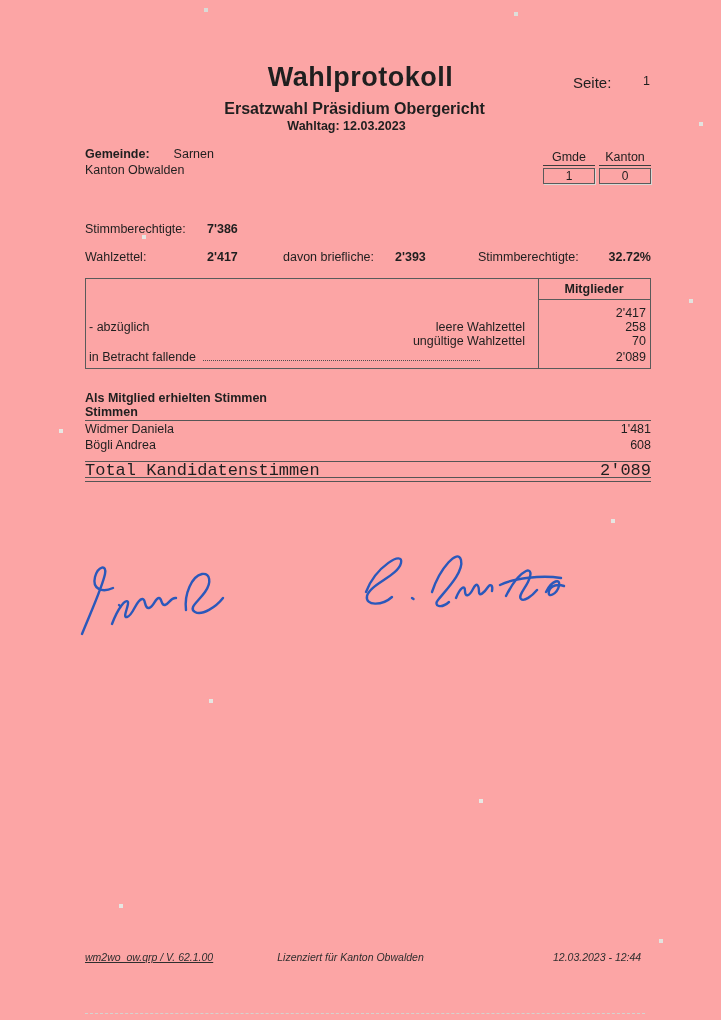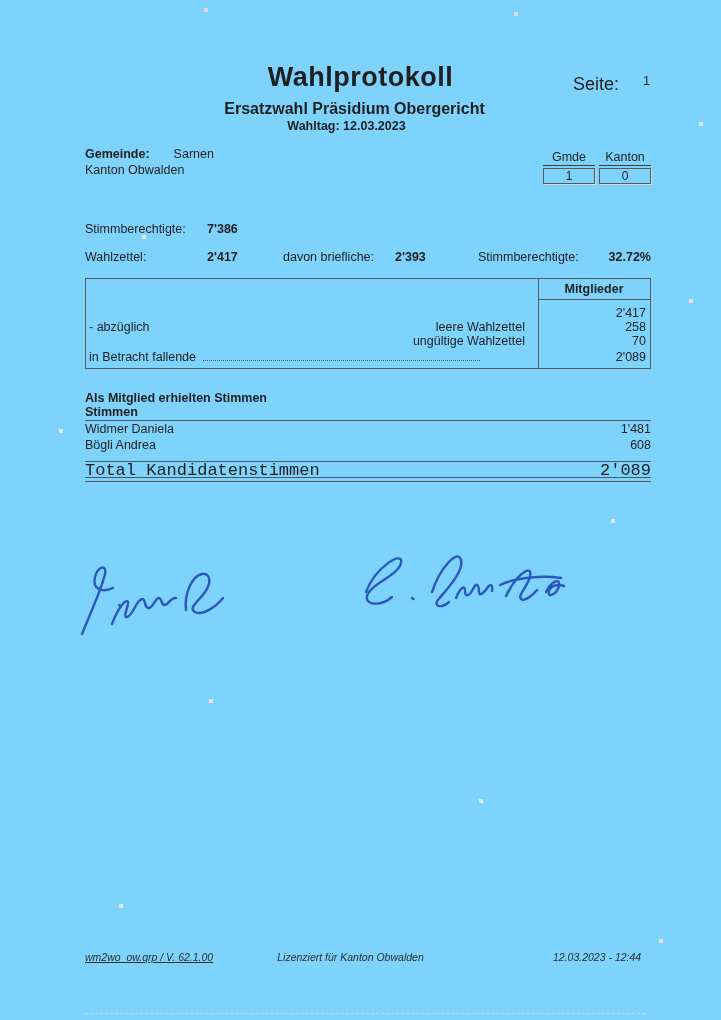"Wahlprotokoll" .paper { background: #7dd3fc -> #fca5a5 }
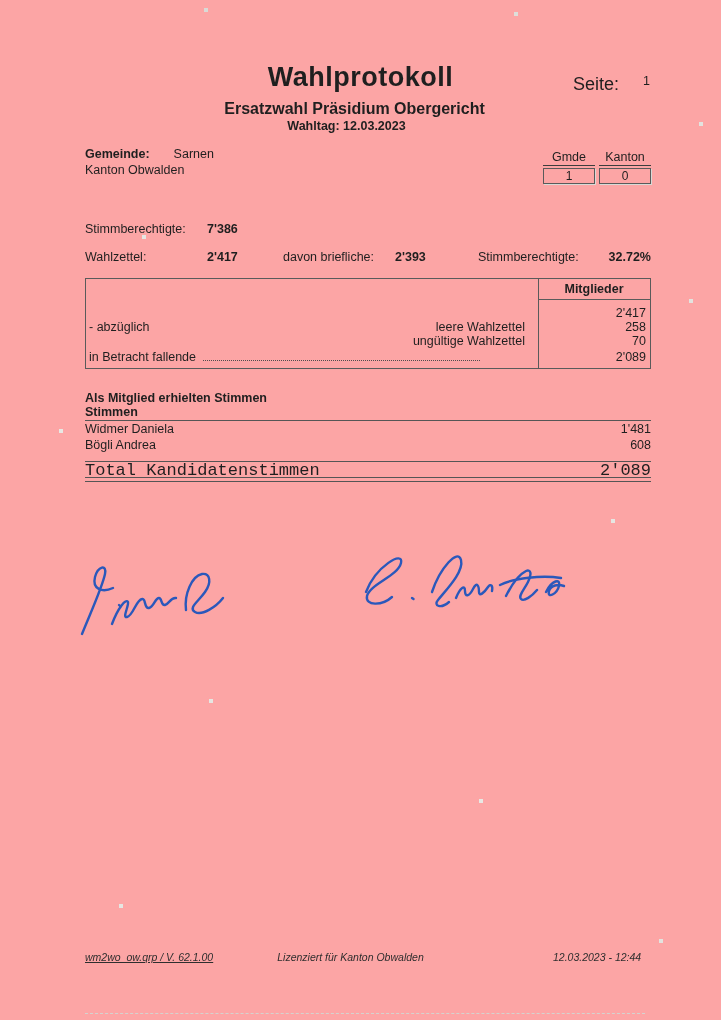"Seite:" .seite-label { font-size: 18px -> 15px }
